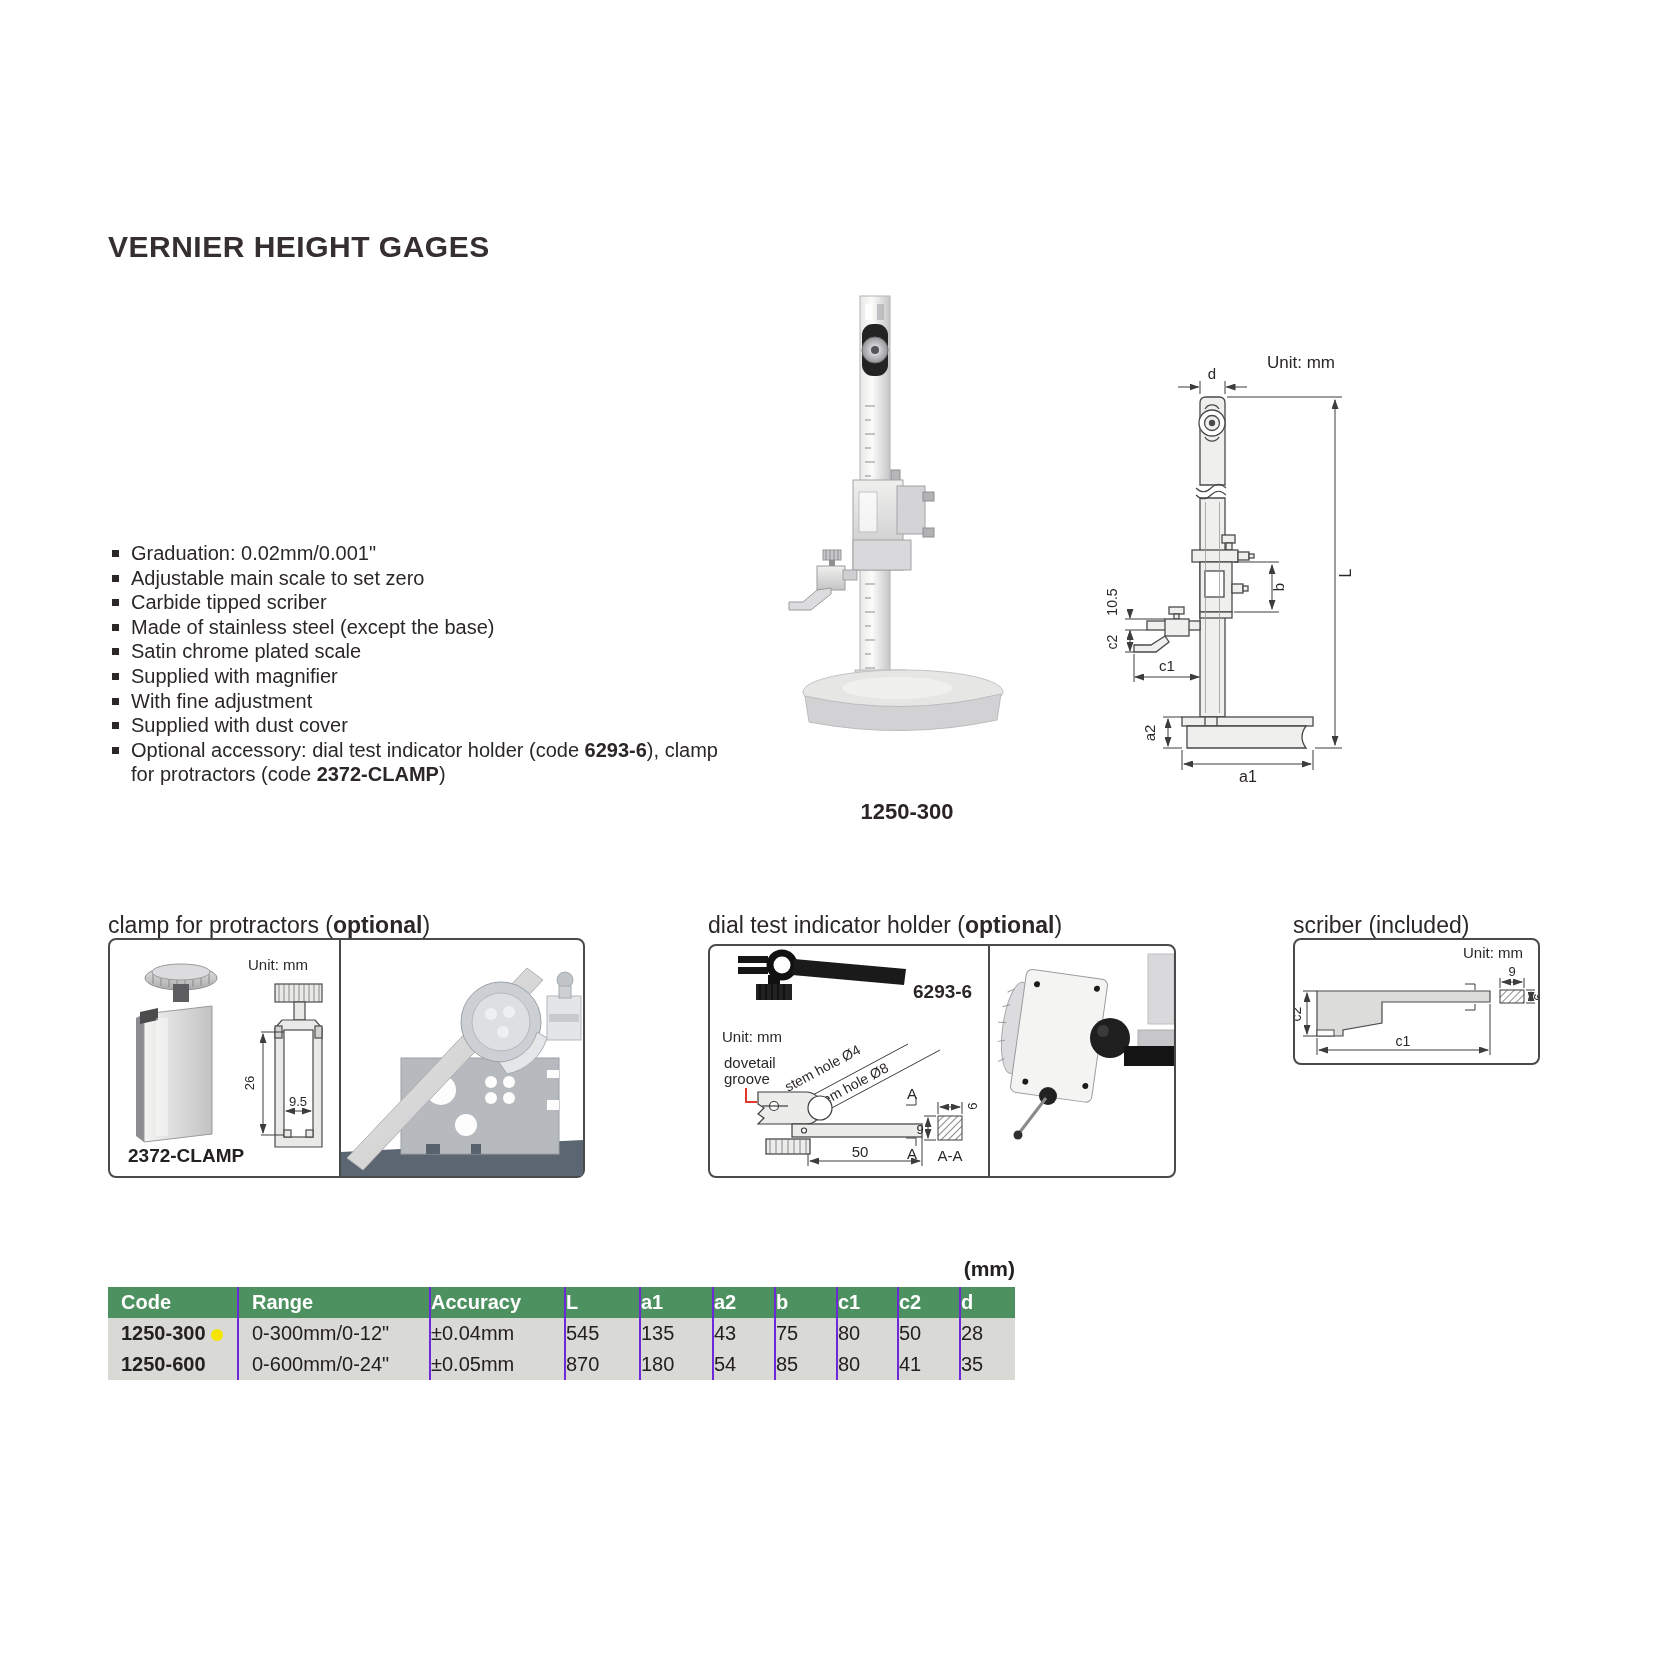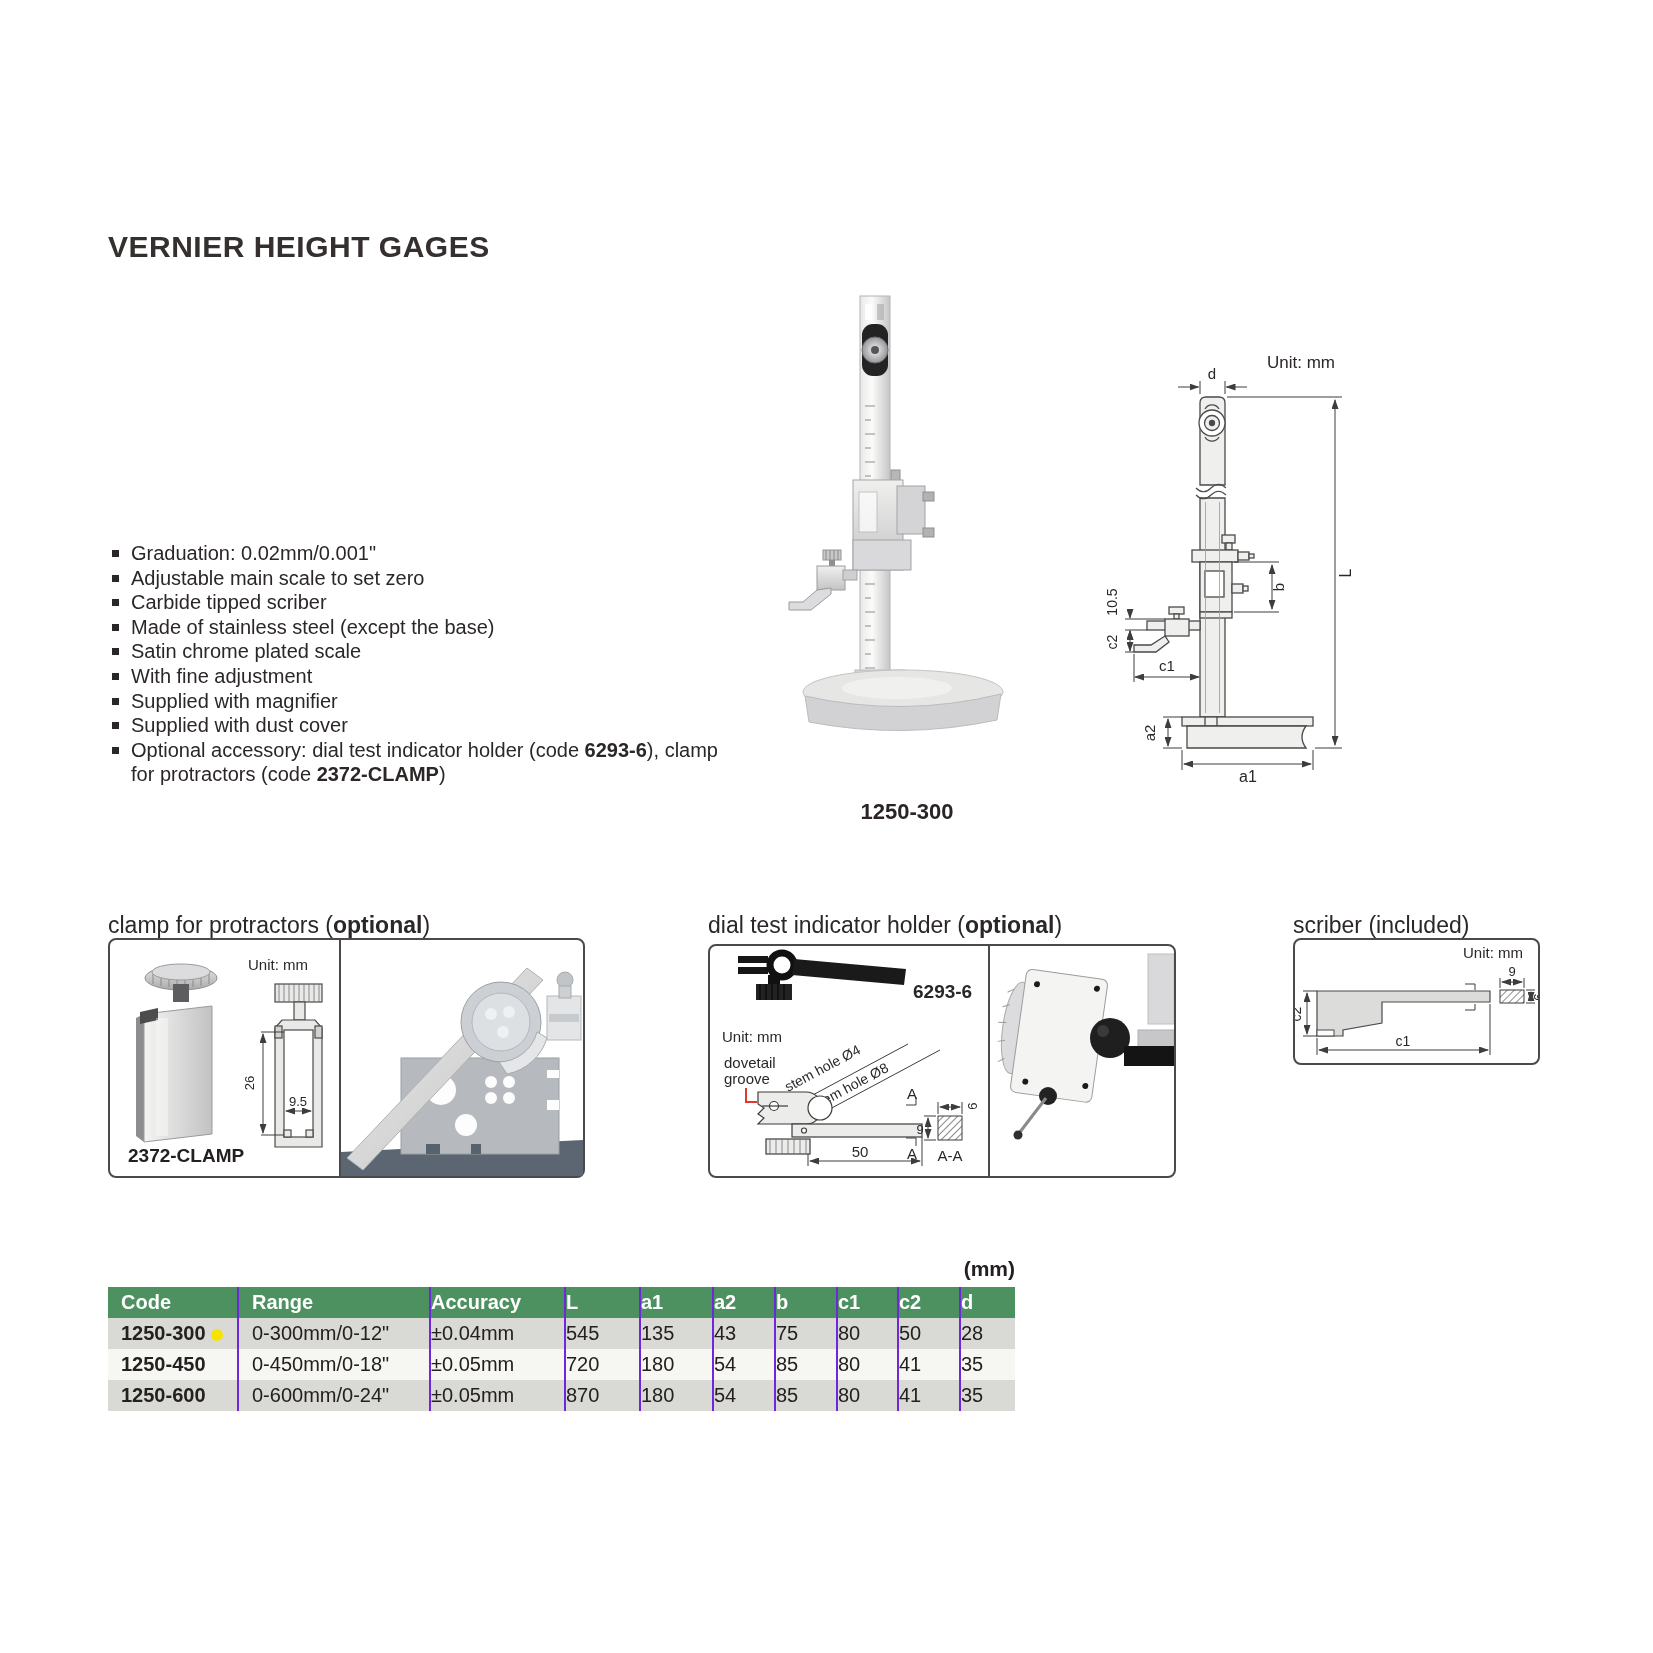"With fine adjustment" div.feat { order: before "Supplied with magnifier" -> after "Supplied with magnifier" }
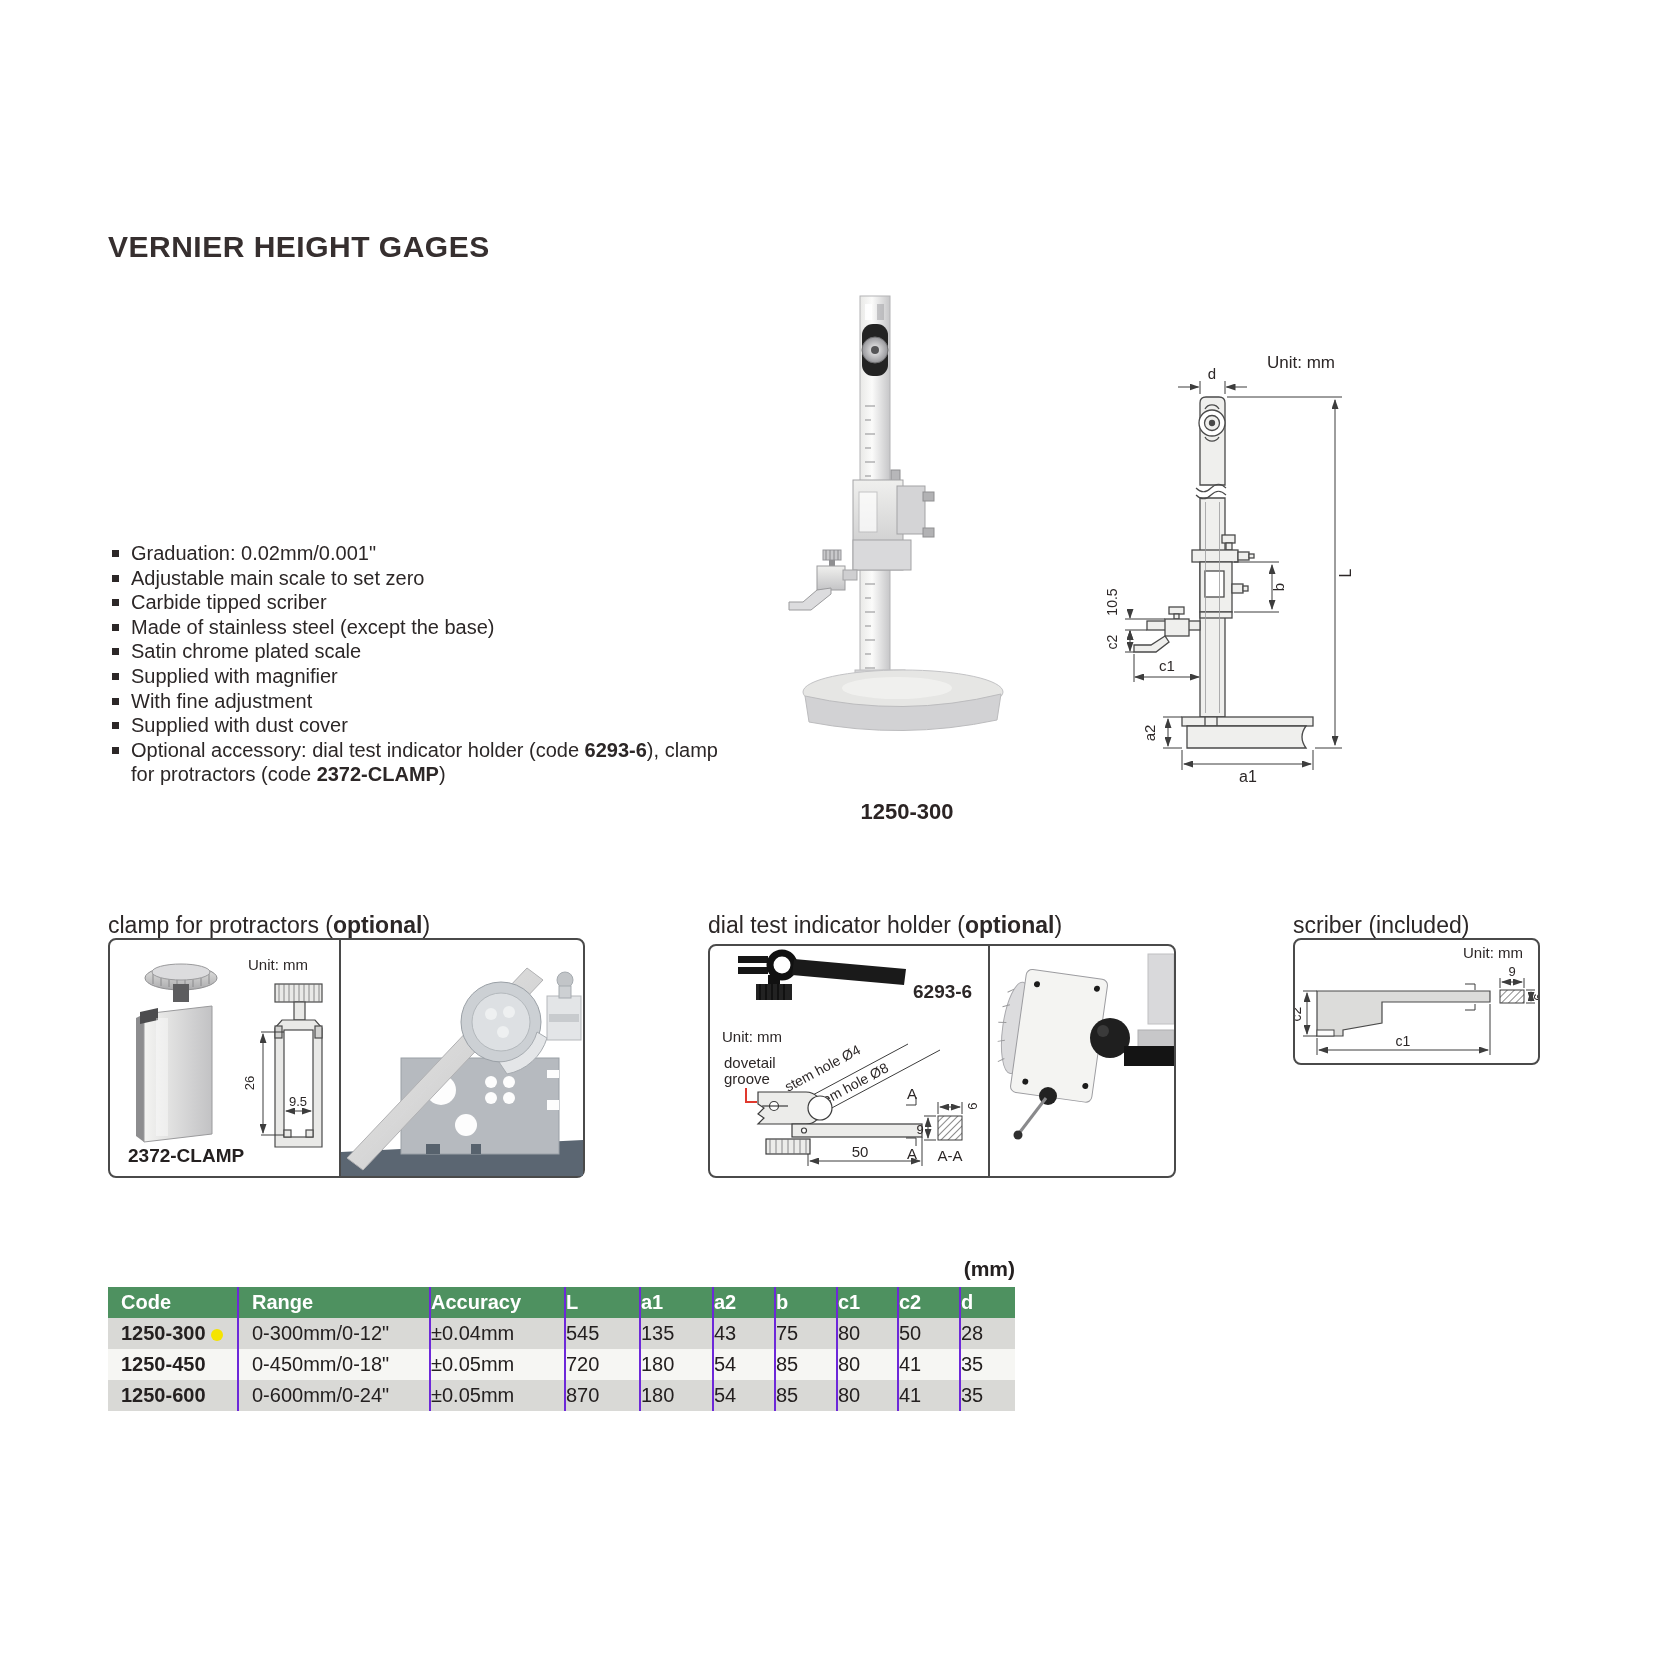"1250-450" tr { html: <tr> <td>1250-450</td> <td>0-450mm/0-18"</td> <td>±0.05mm</td> <td>720</td> <td>180</td> <td>54</td> <td>85</td> <td>80</td> <td>41</td> <td>35</td> </tr> -> none }
